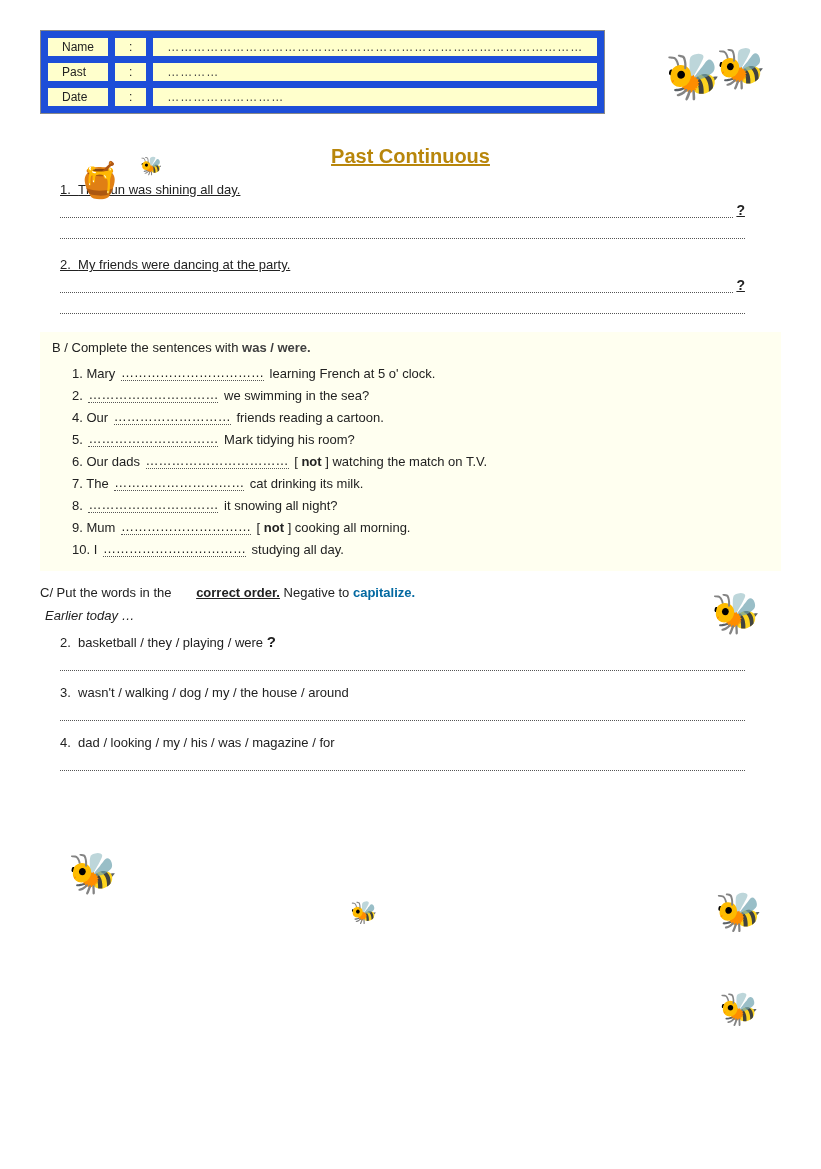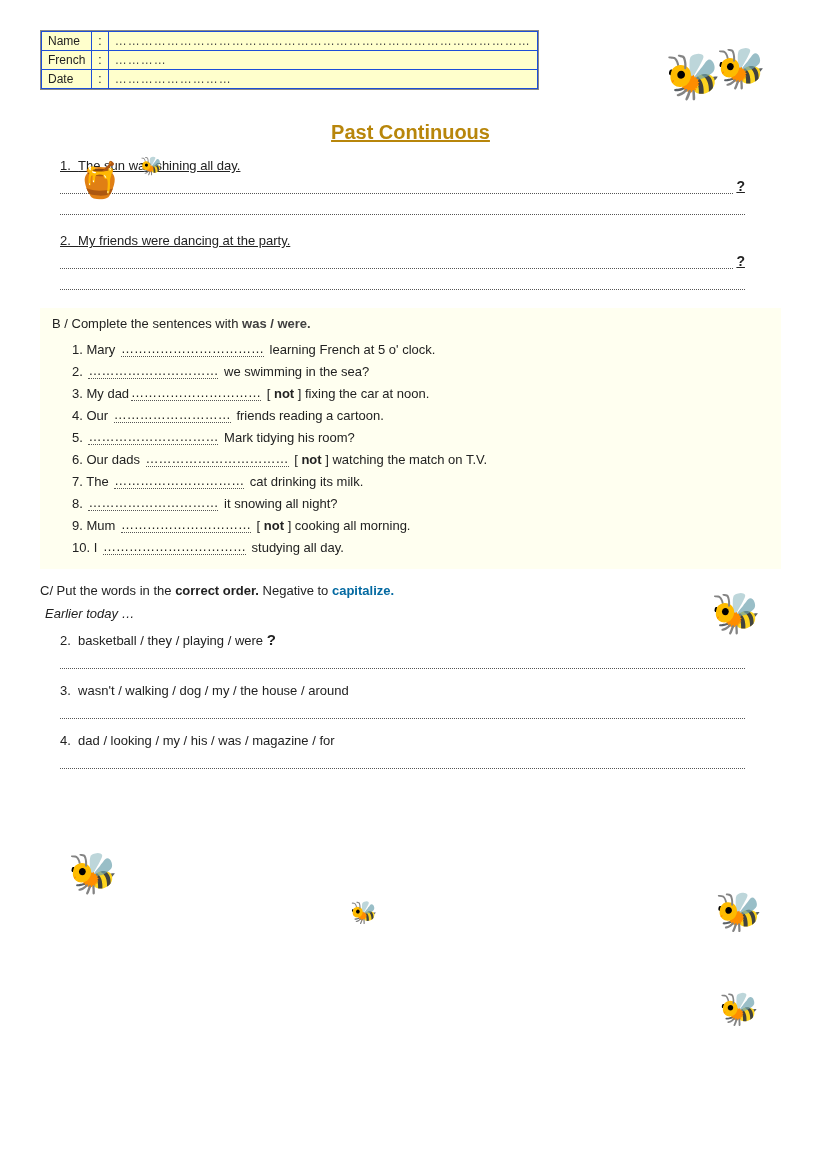"Name" .info-table td { border: 1px solid #1d4ed8 -> 7px solid #1d4ed8; padding: 2px 6px -> 2px 14px }
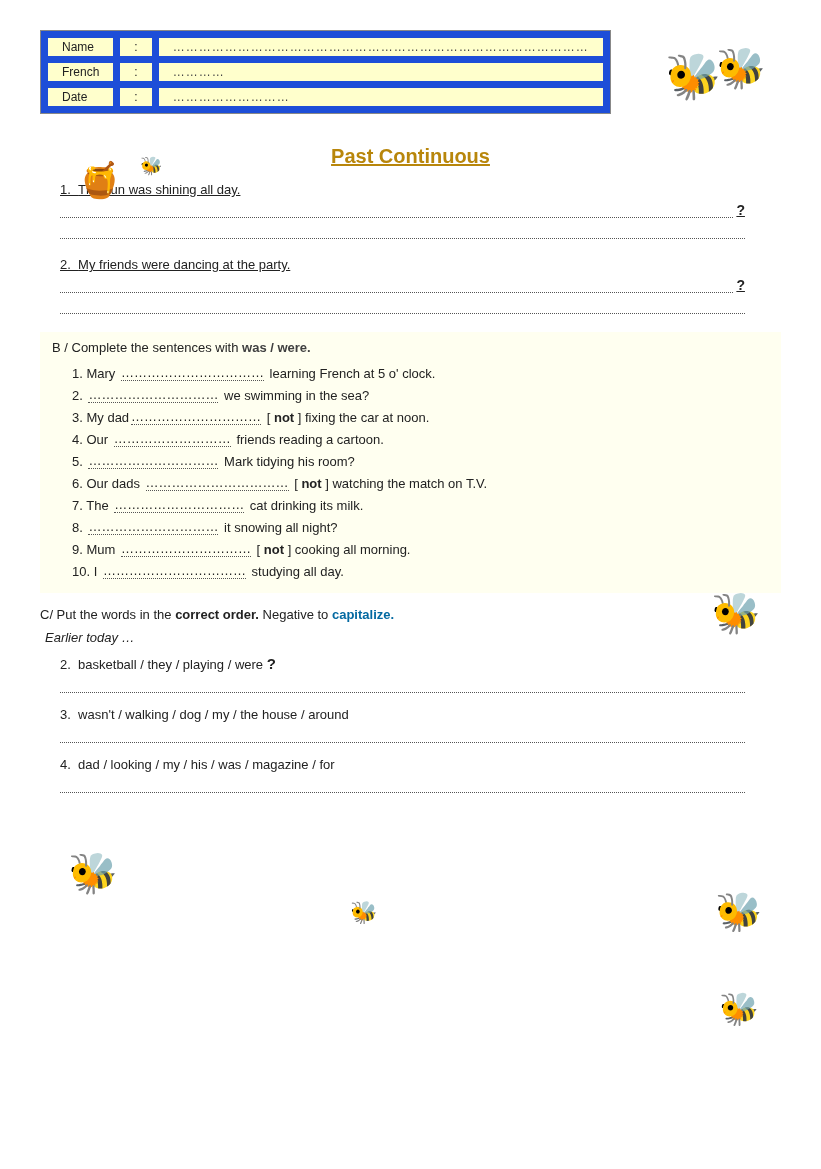"French" td.label { text: French -> Past }
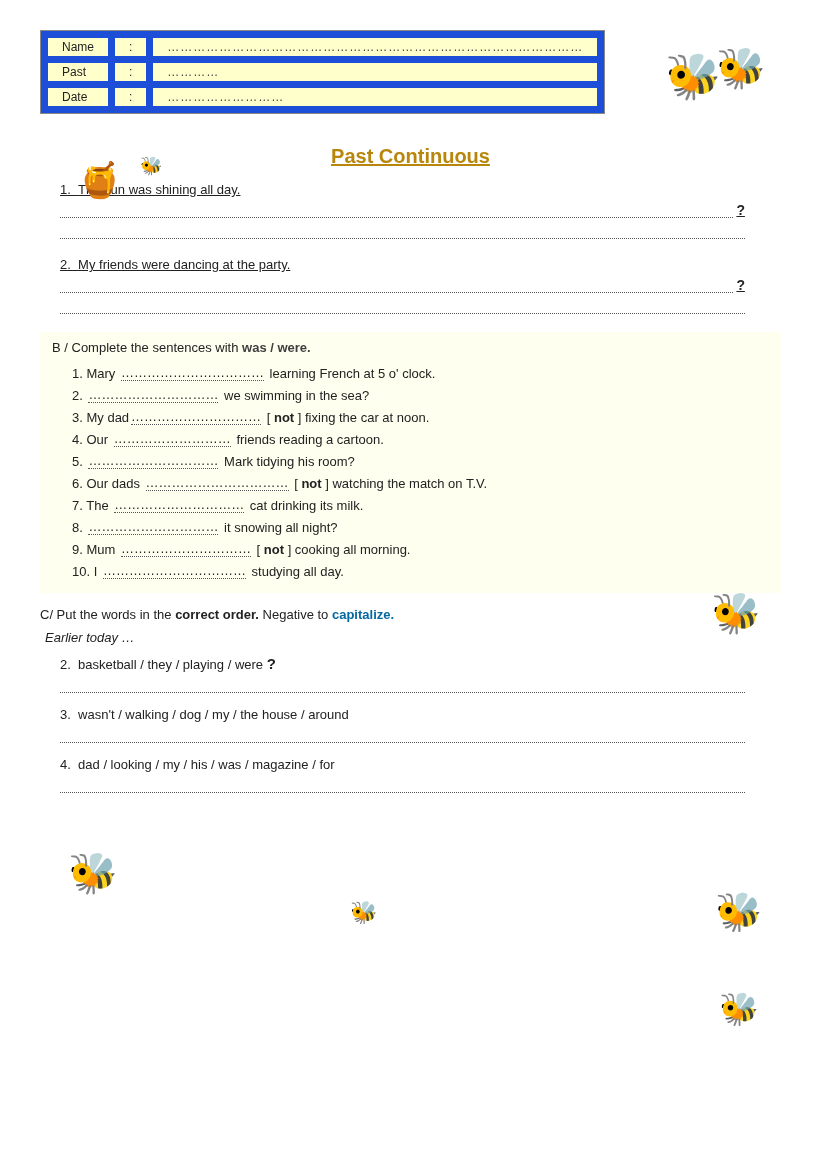"3. My dad ………………………… [" div.fill-item { html: <div> 3. <span>My dad</span><span>…………………………</span><span> [ <span>not</span> ] fixing the car at noon.</span> </div> -> none }
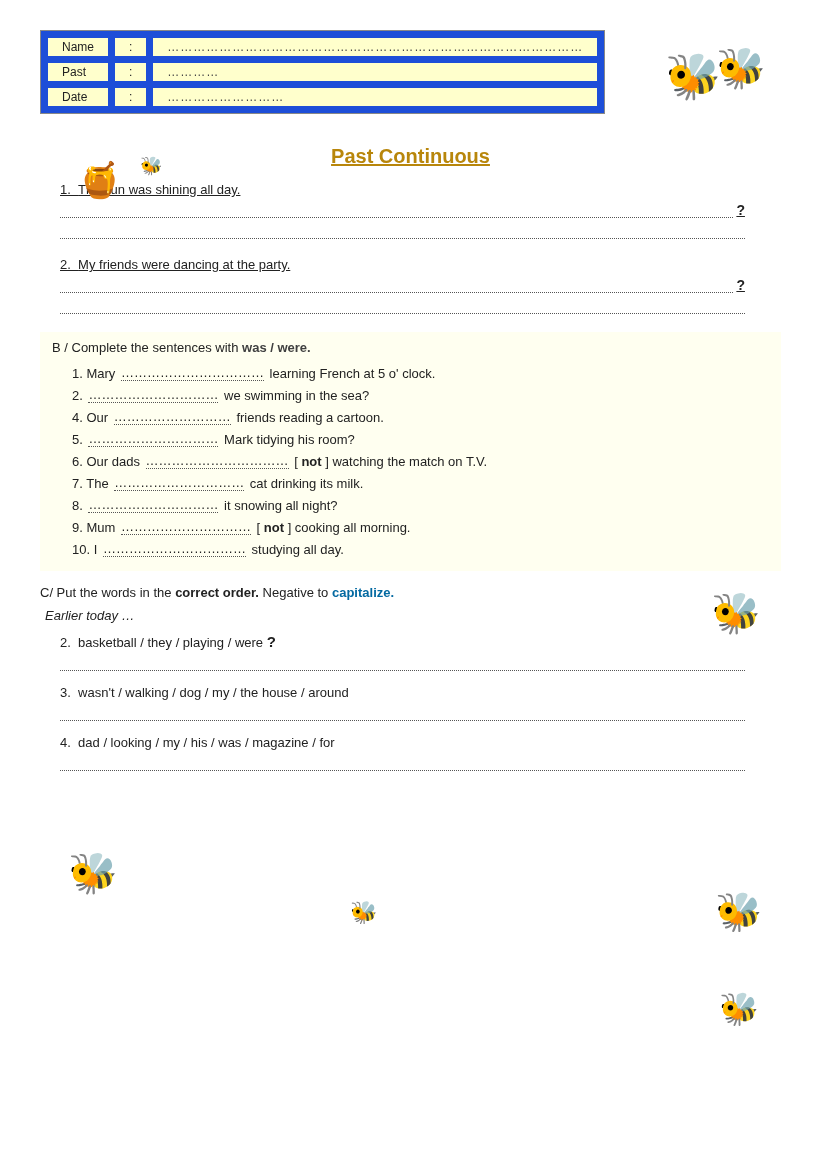"correct order." .highlight-correct { margin-left: none -> 21px; text-decoration: none -> underline }
